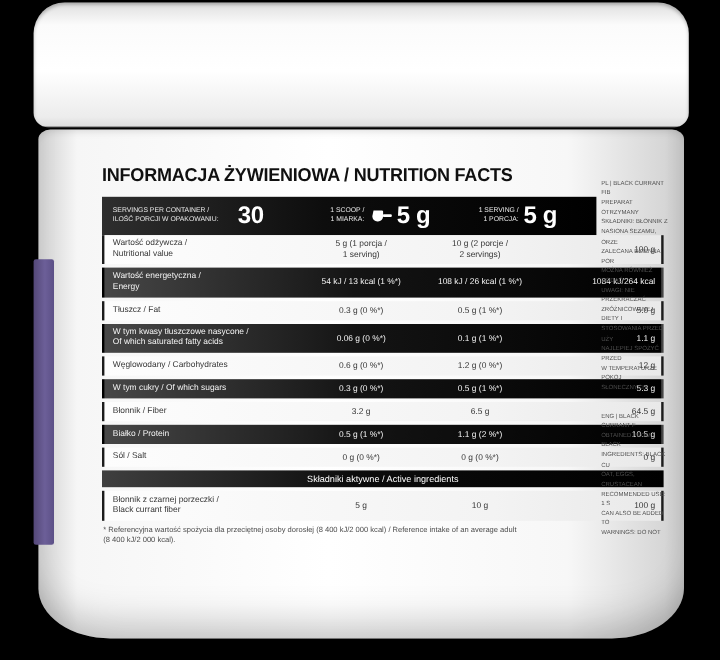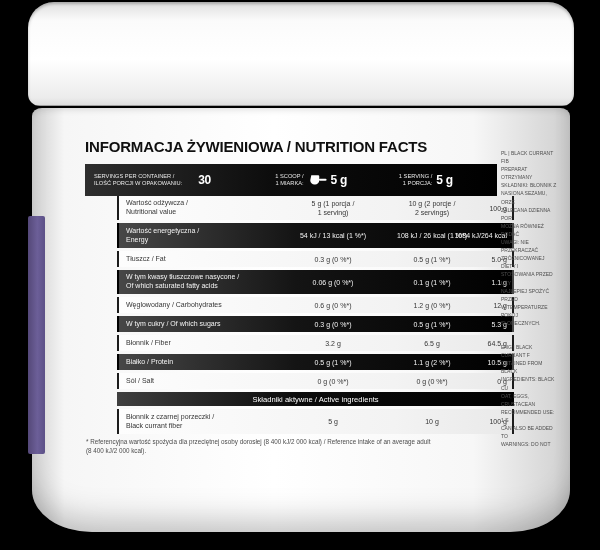"30" .hd-val { font-size: 12px -> 20px }
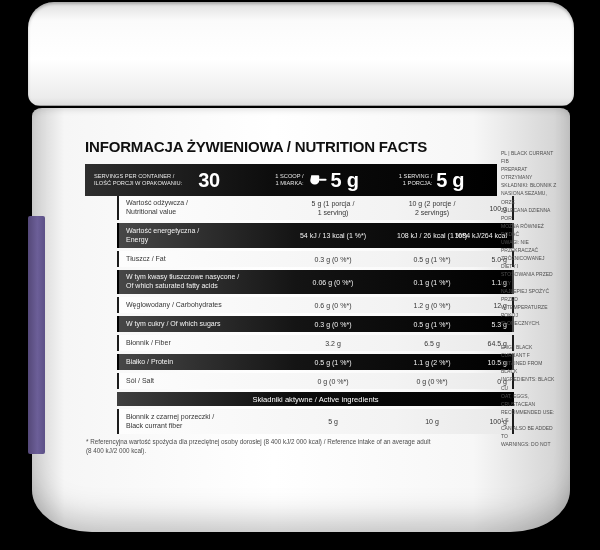"Składniki aktywne / Active ingredients" .rows { margin-left: 32px -> none; width: 397px -> 468px }
